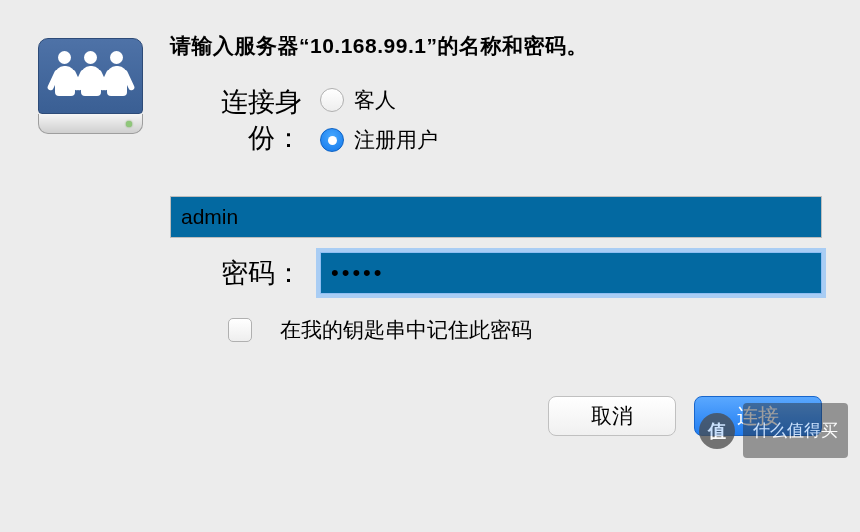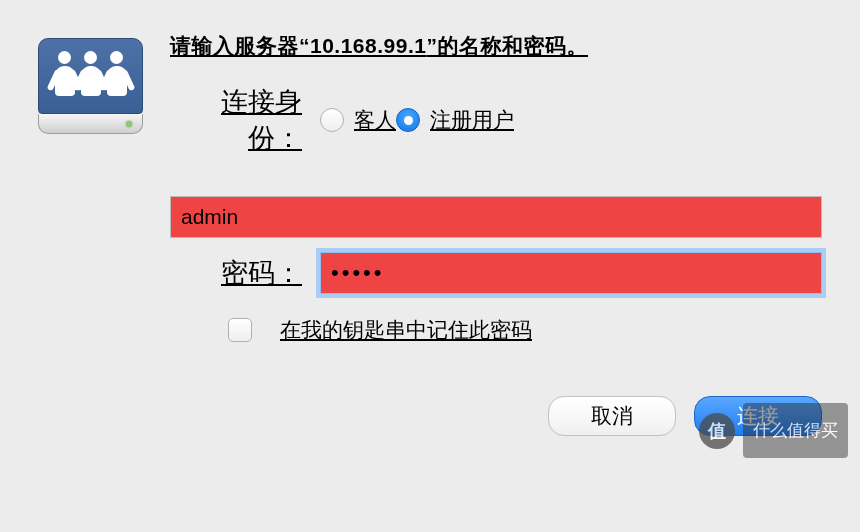"请输入服务器“10.168.99.1”的名称和密码。" .sheet { text-decoration: underline -> none }
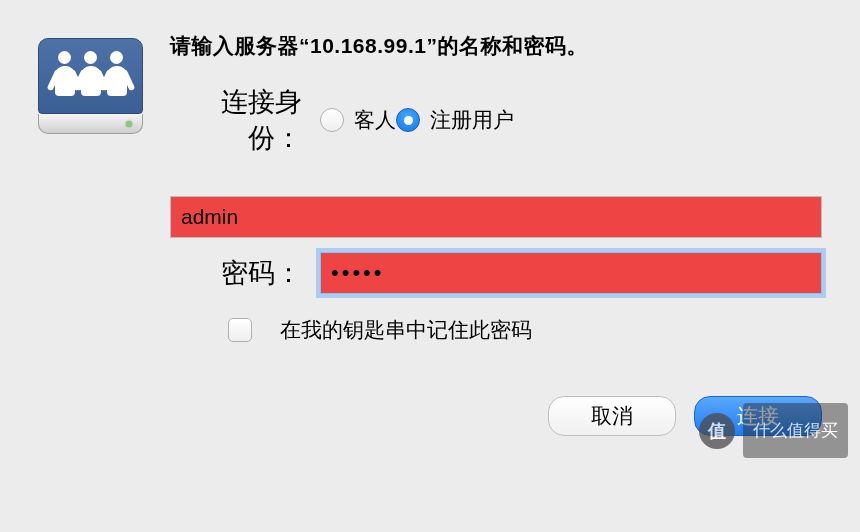"客人" .radio-group { flex-direction: row -> column; gap: none -> 12px }
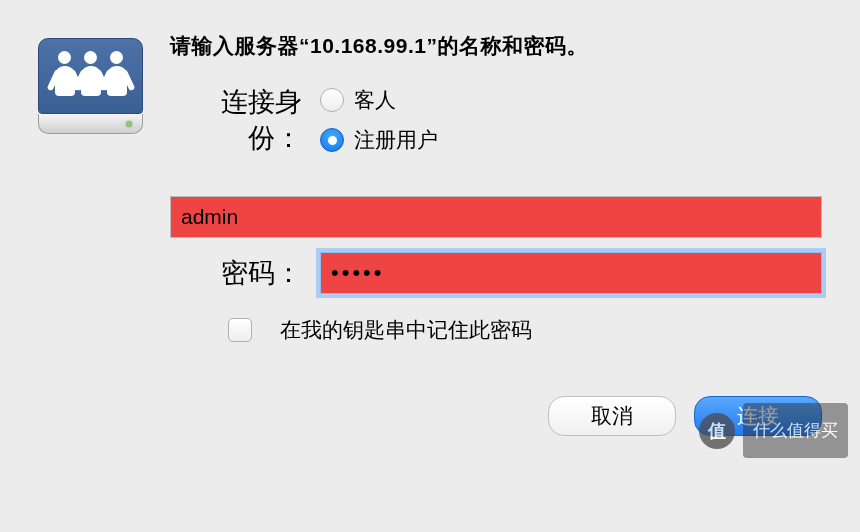"admin" .text-input { background: #ef4444 -> #0369a1 }
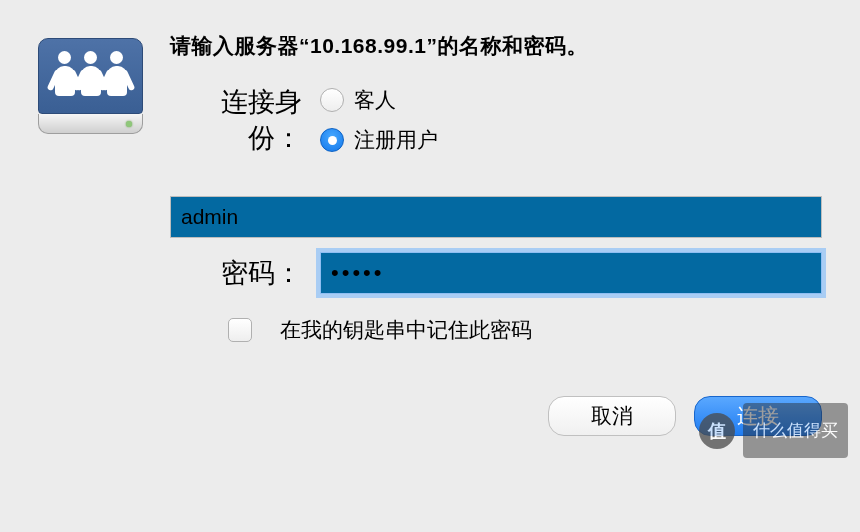"取消" .btn { border-radius: 16px -> 8px }
